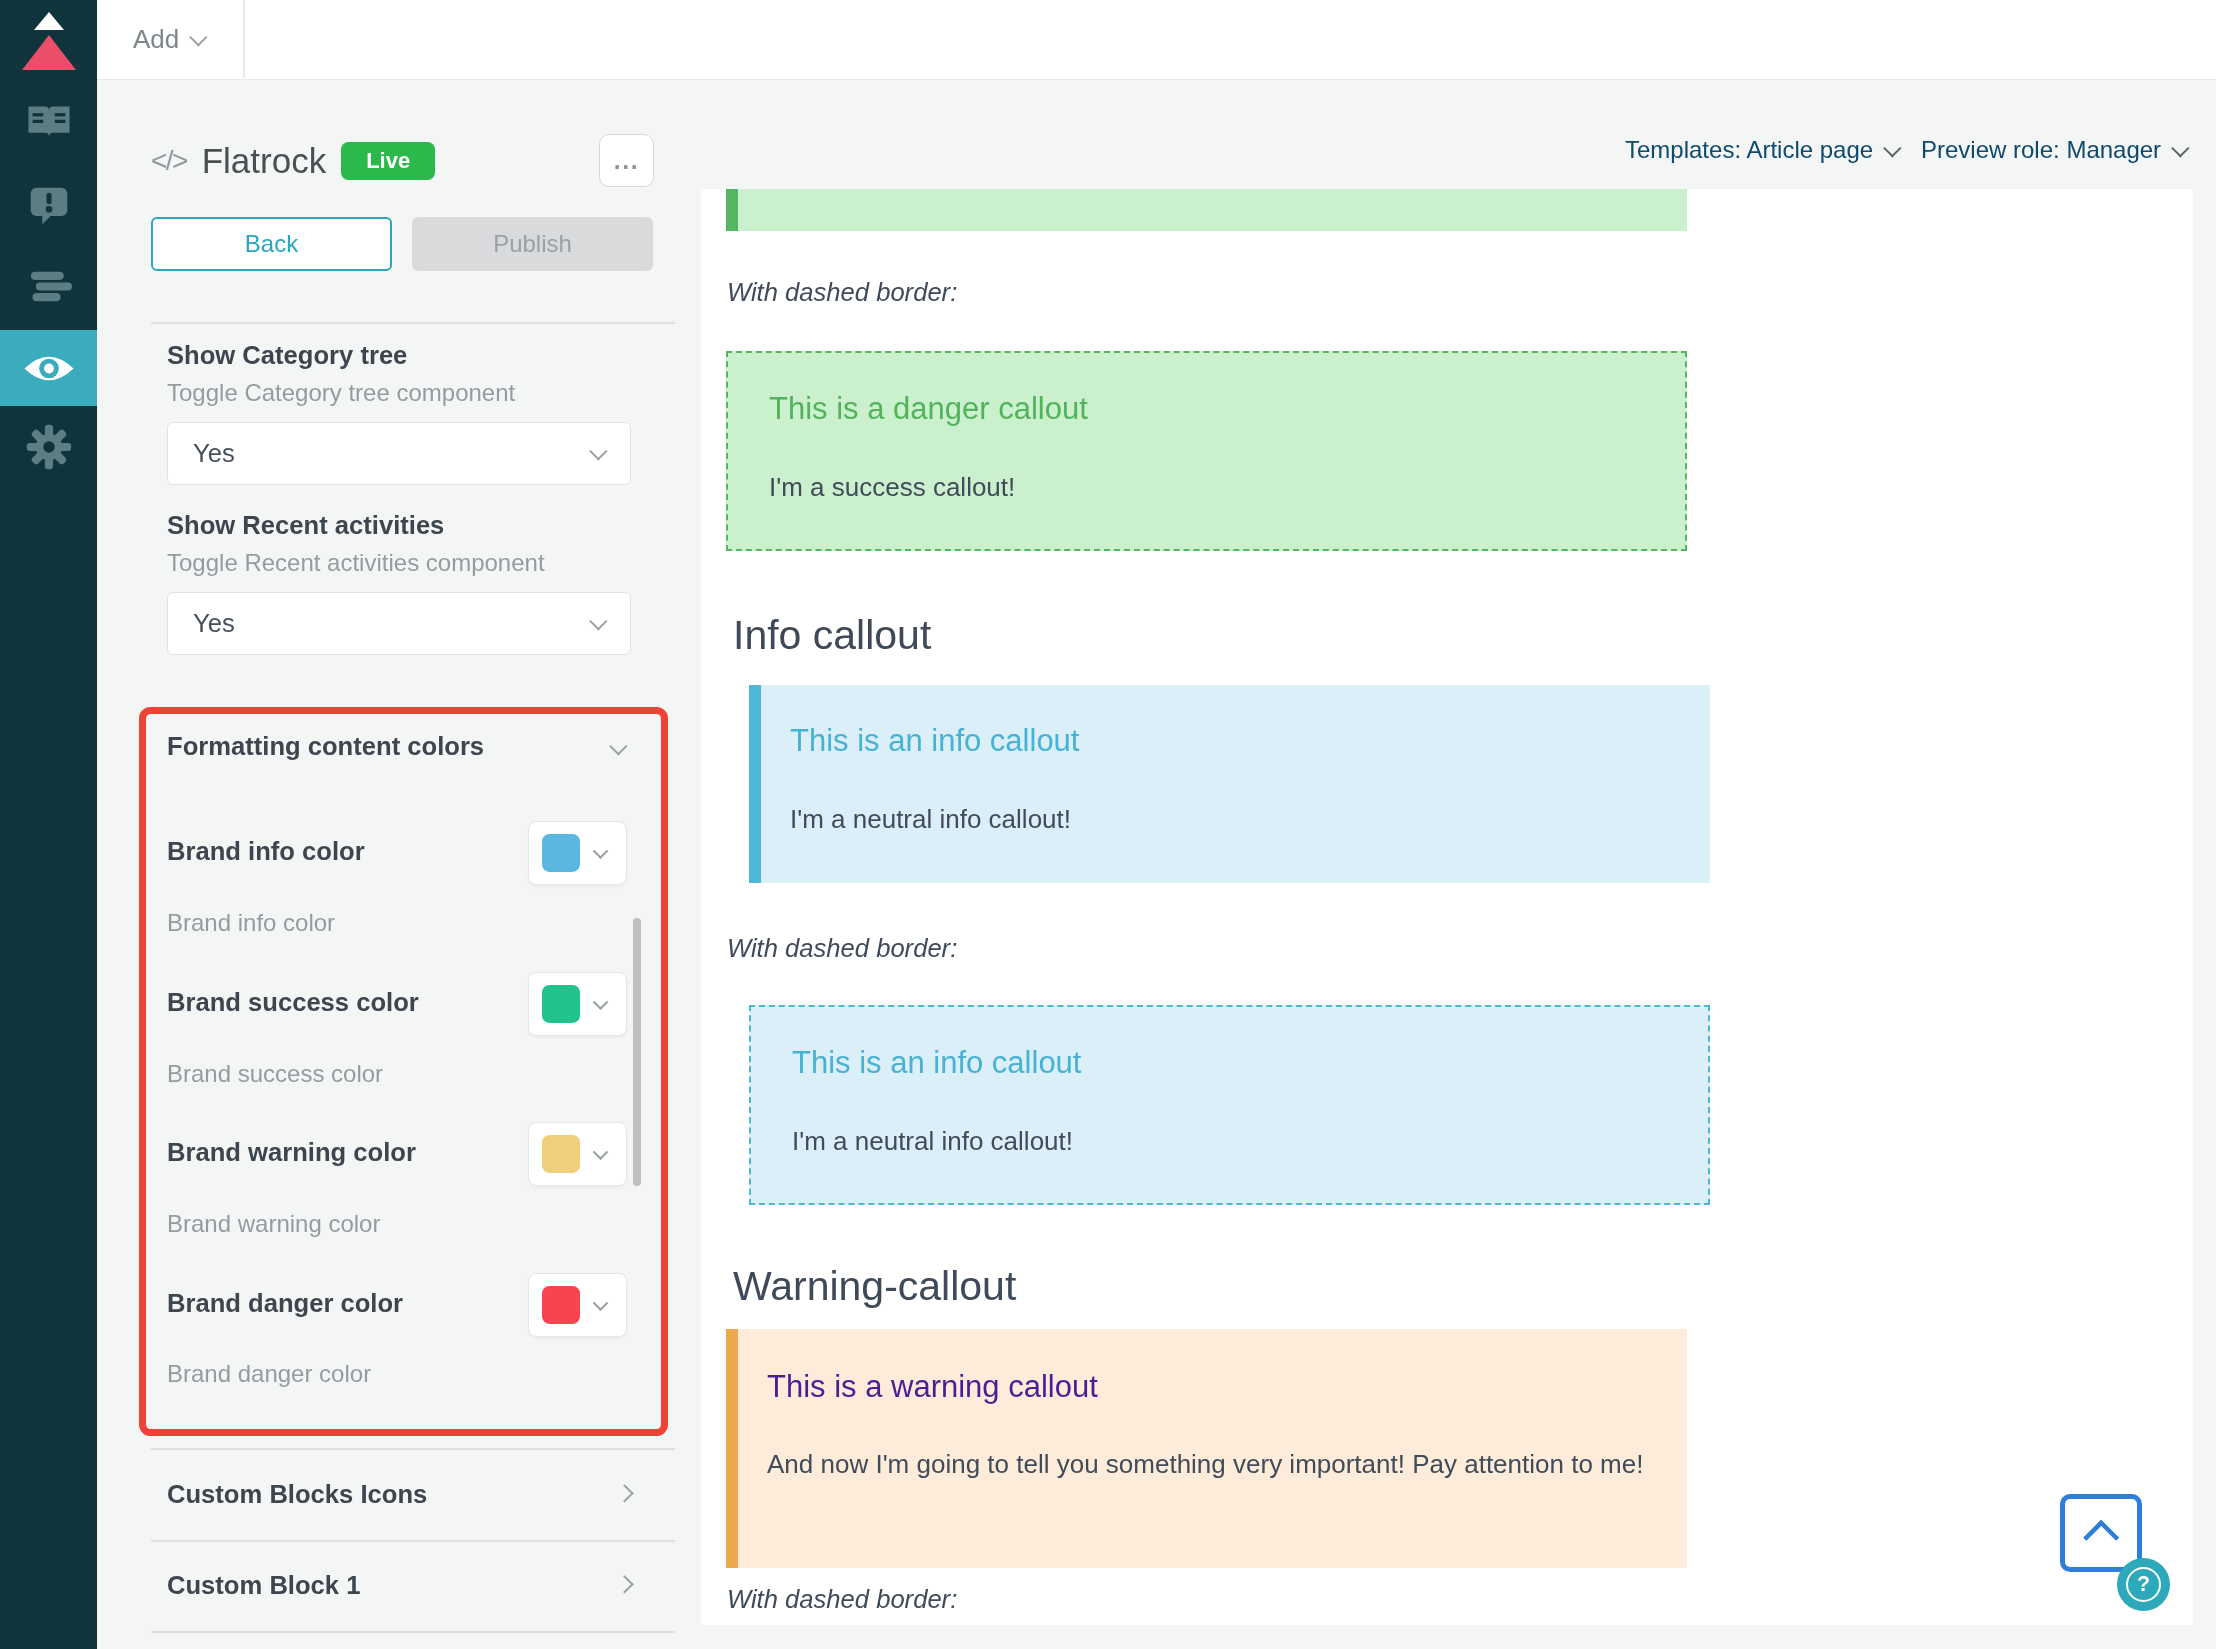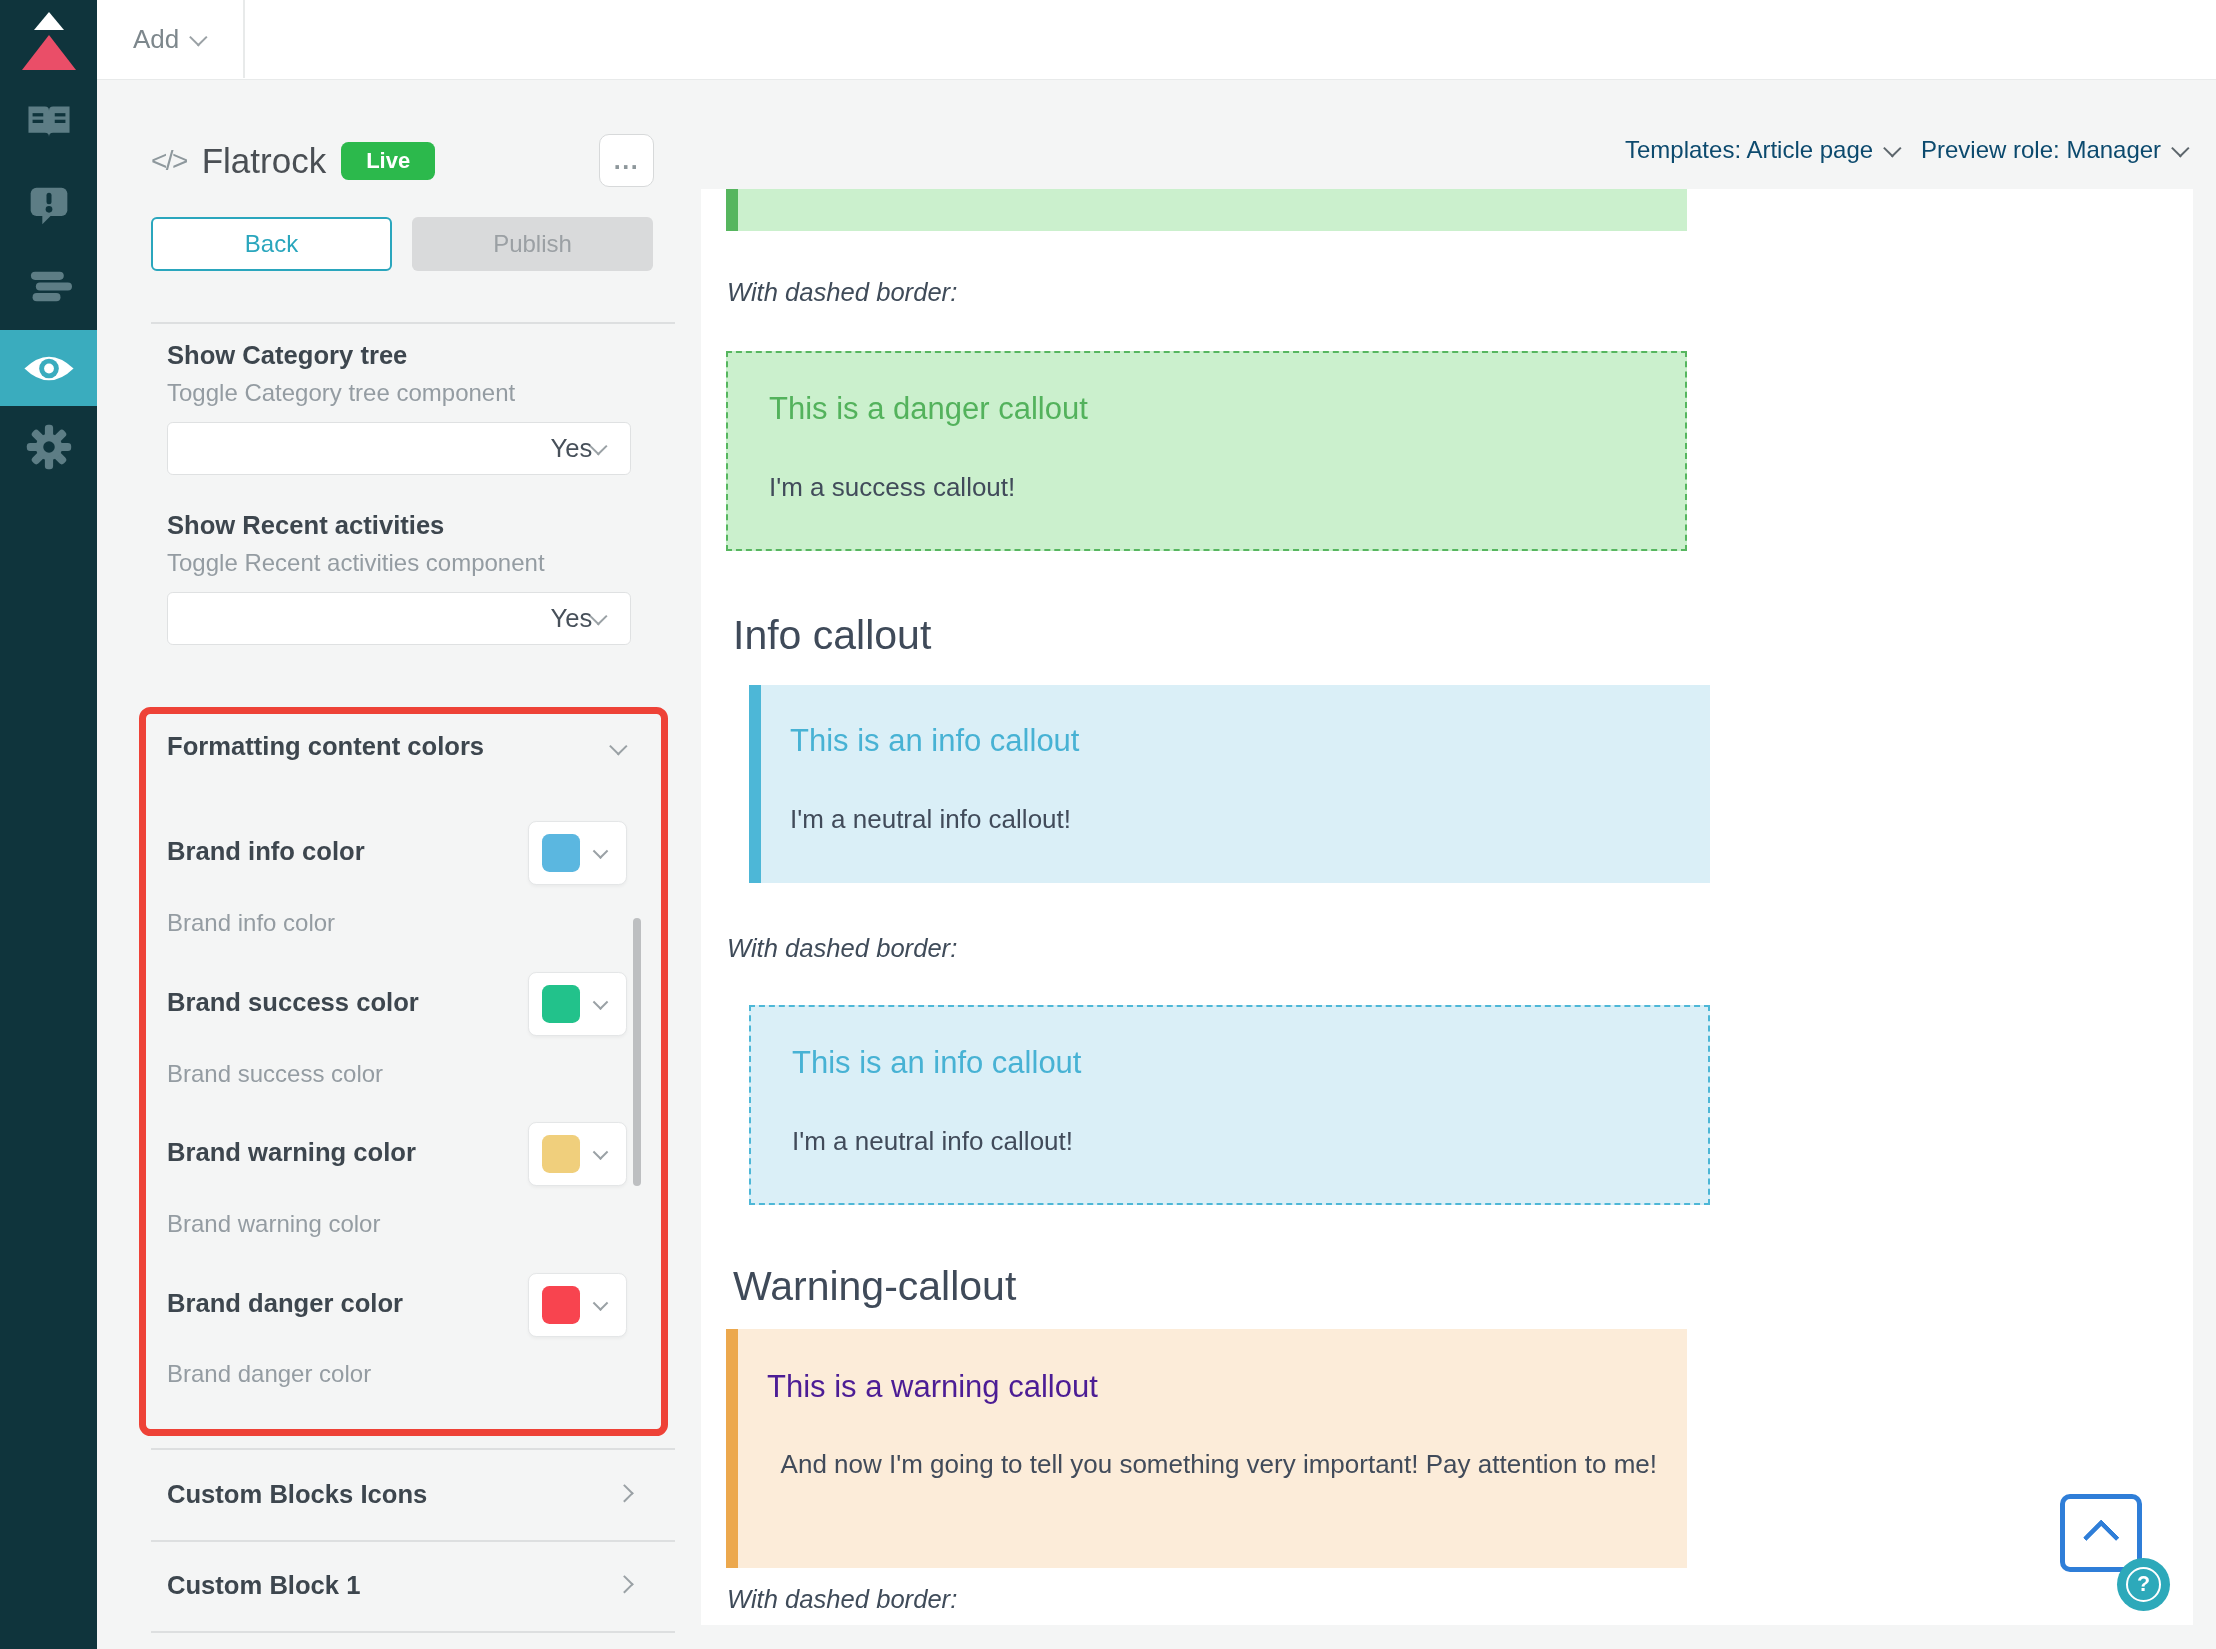"Add" .stage { text-align: right -> none }
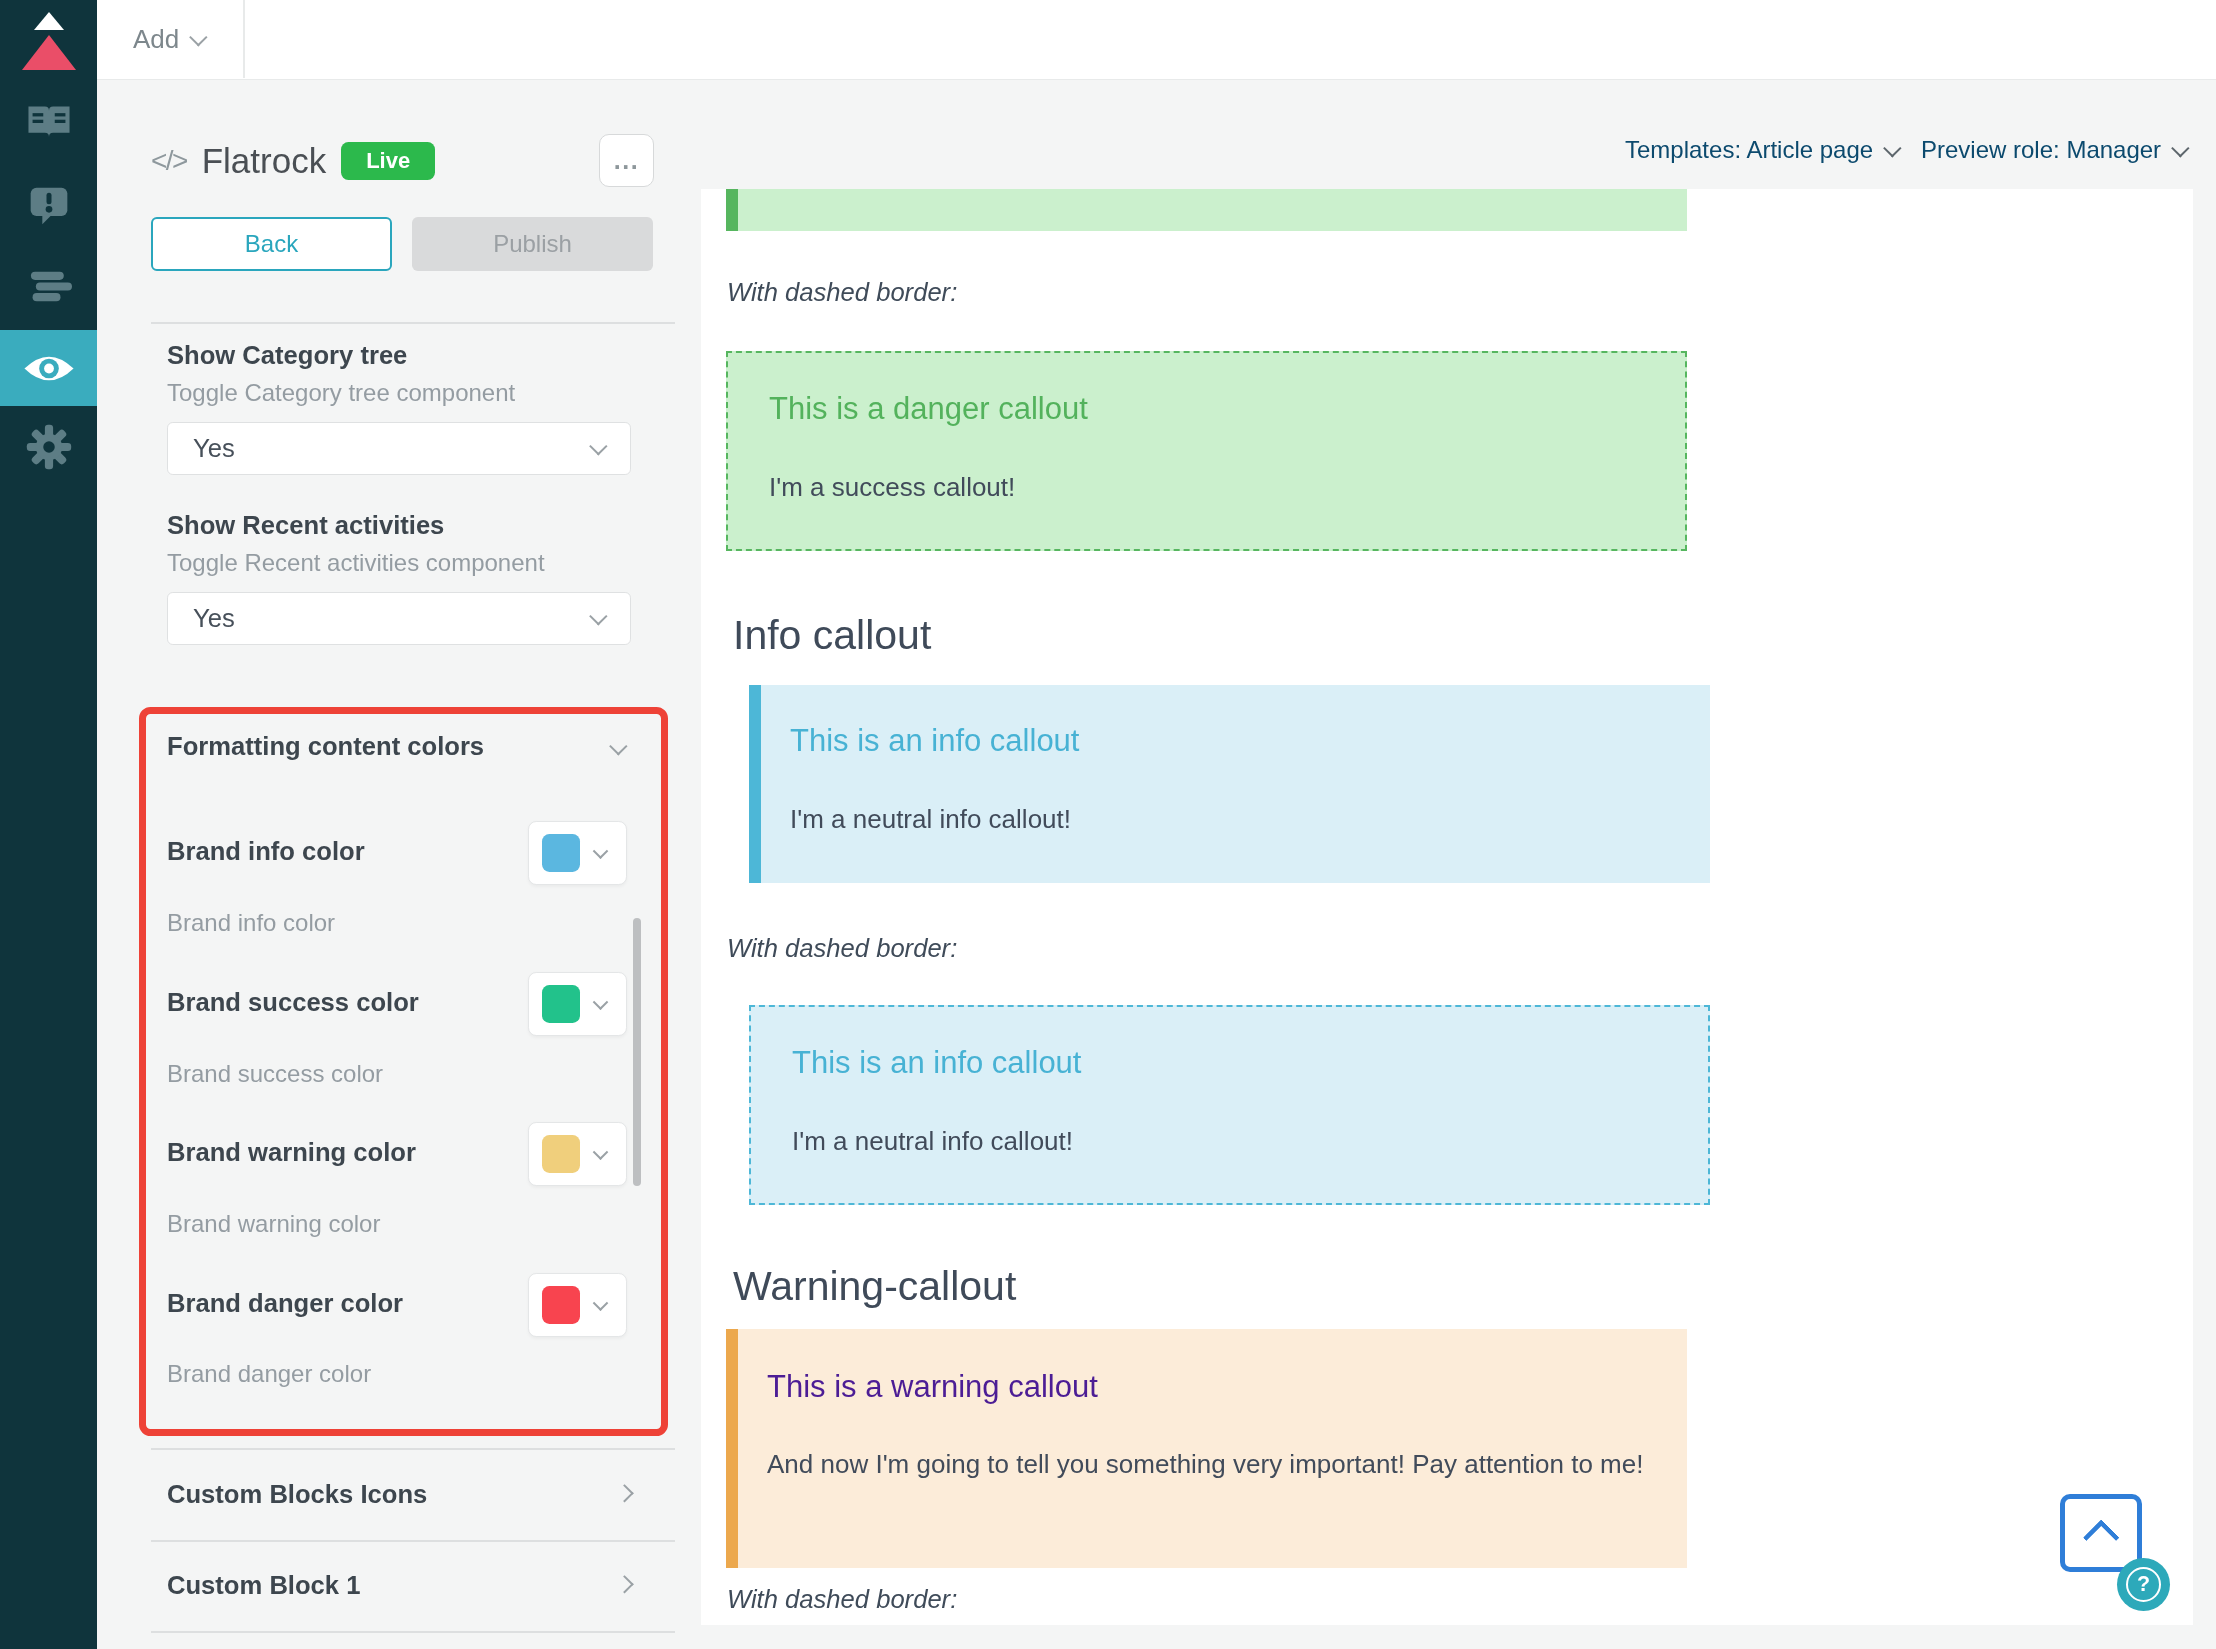"Yes" .select { height: 53px -> 63px }
